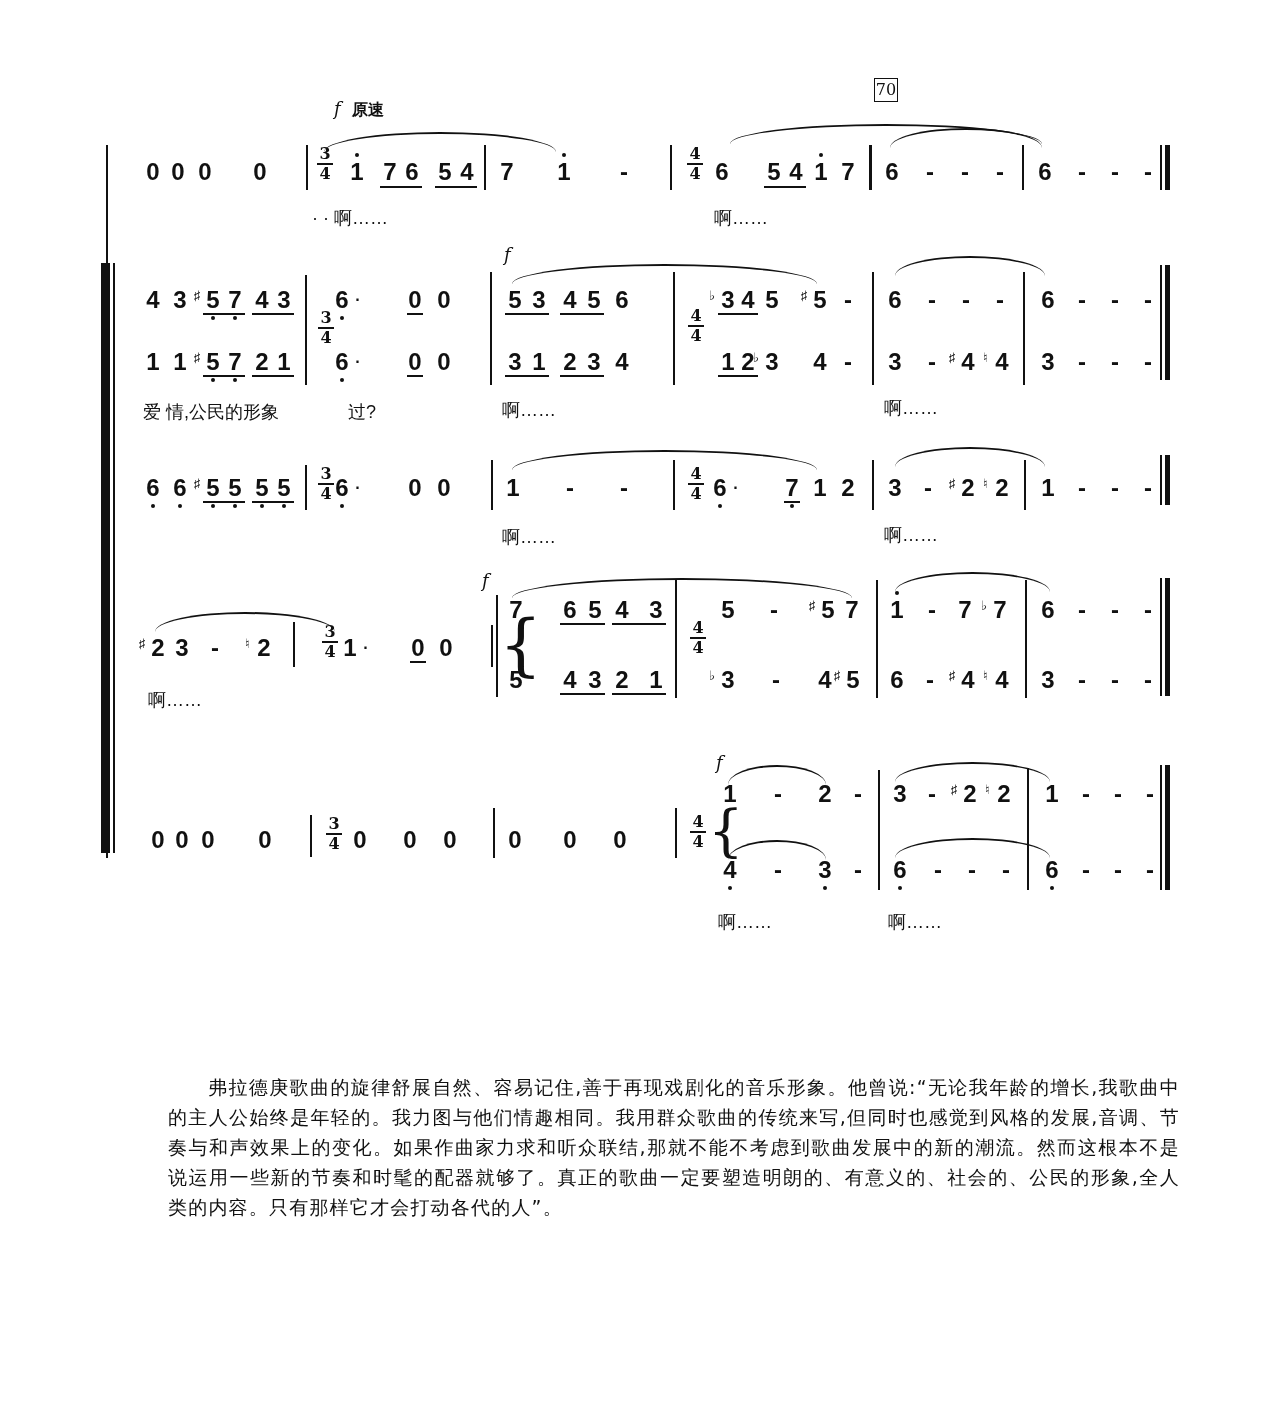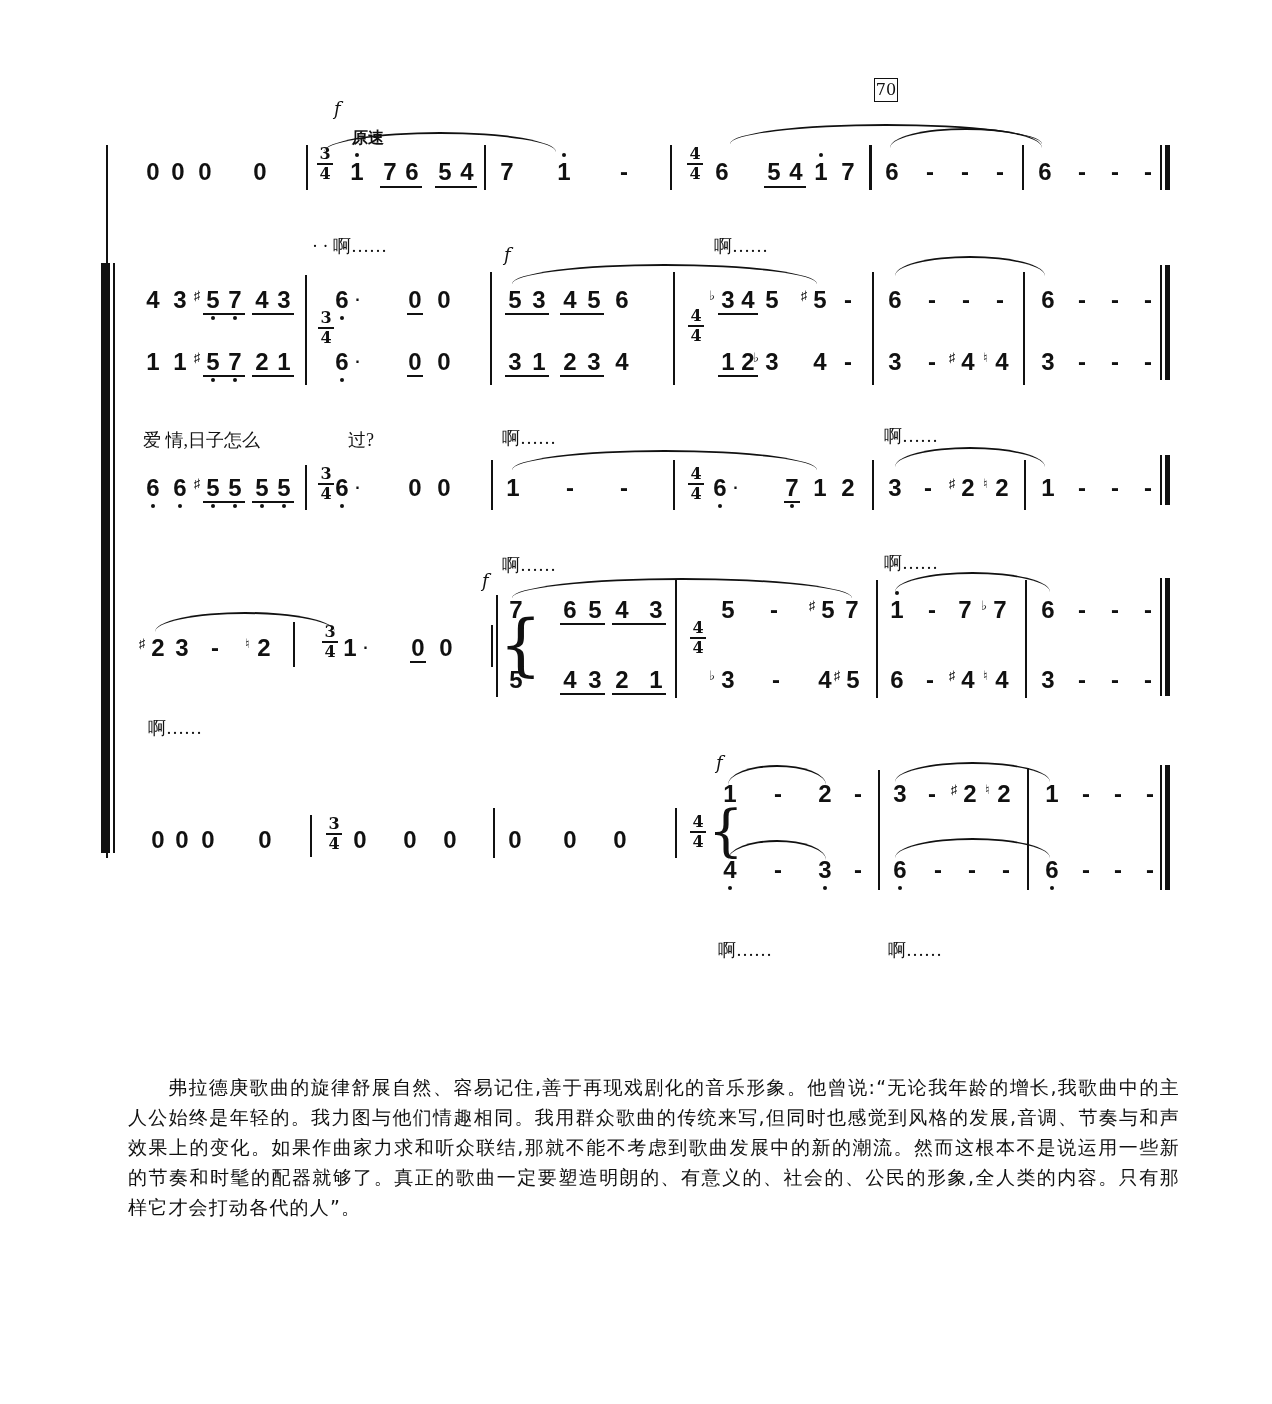"原速" .lyric { font-family: Liberation Serif, serif -> Liberation Sans, sans-serif; margin-top: 28px -> none }
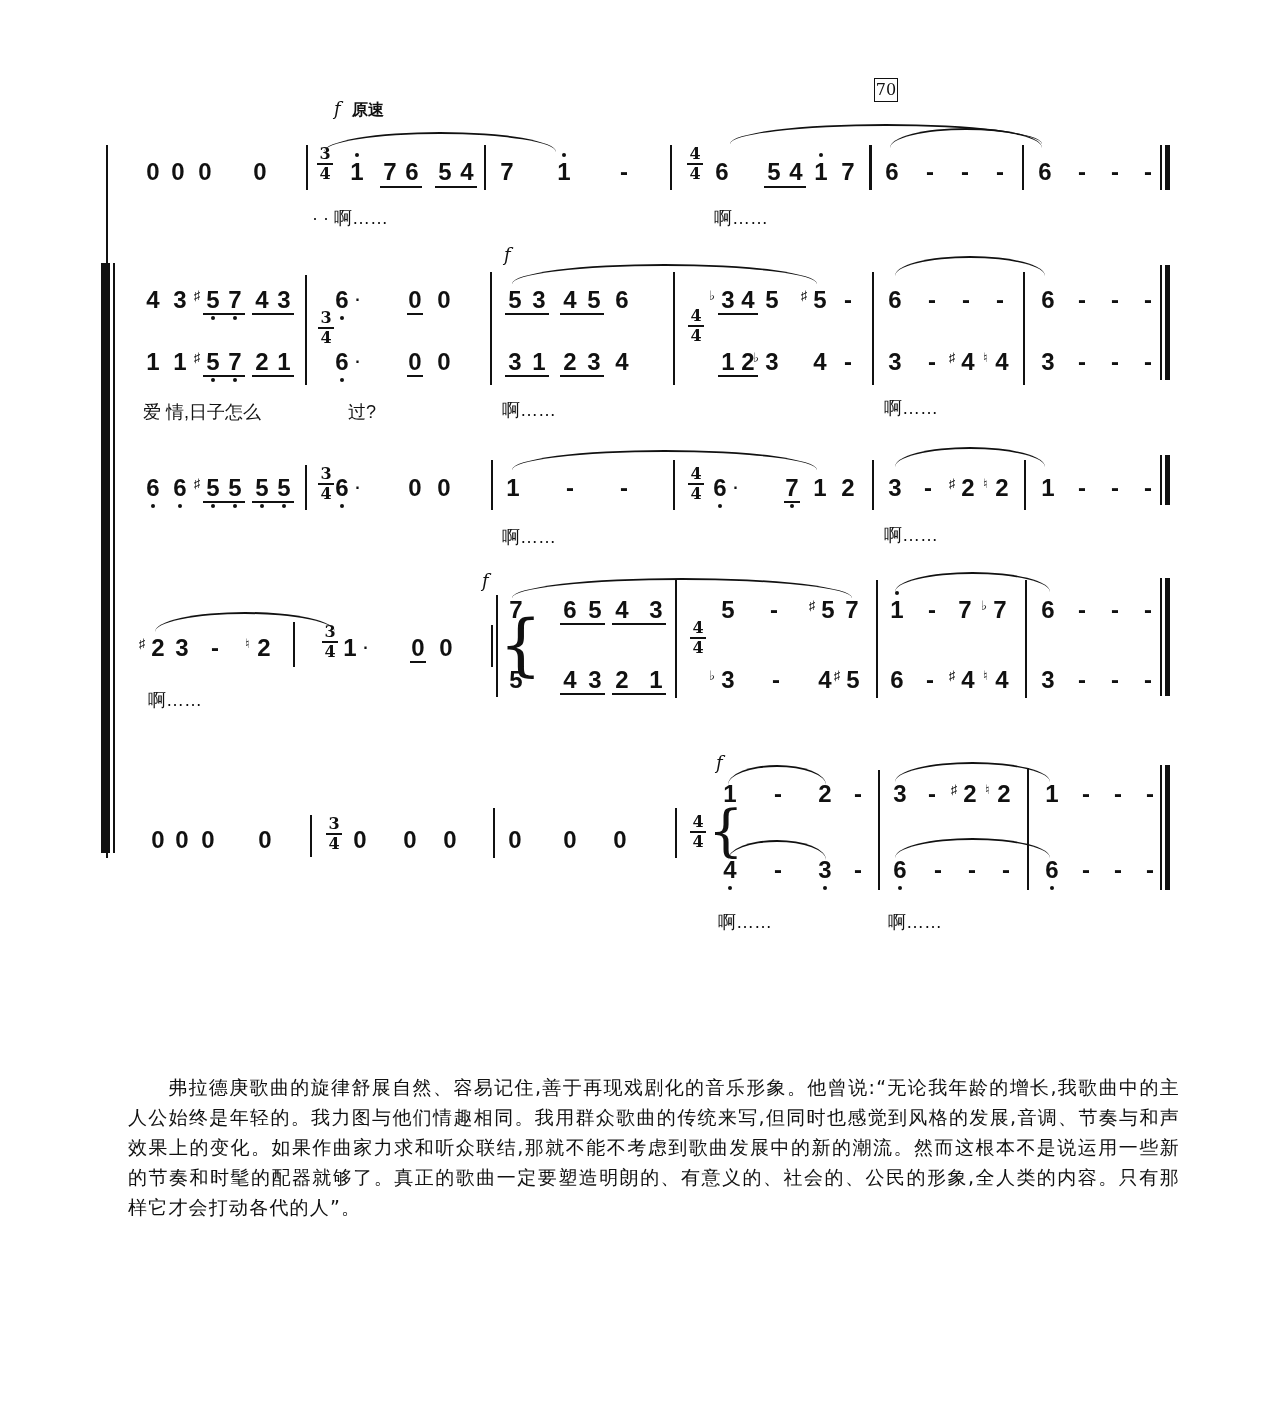"爱 情,日子怎么" div.lyric { text: ,日子怎么 -> ,公民的形象 }
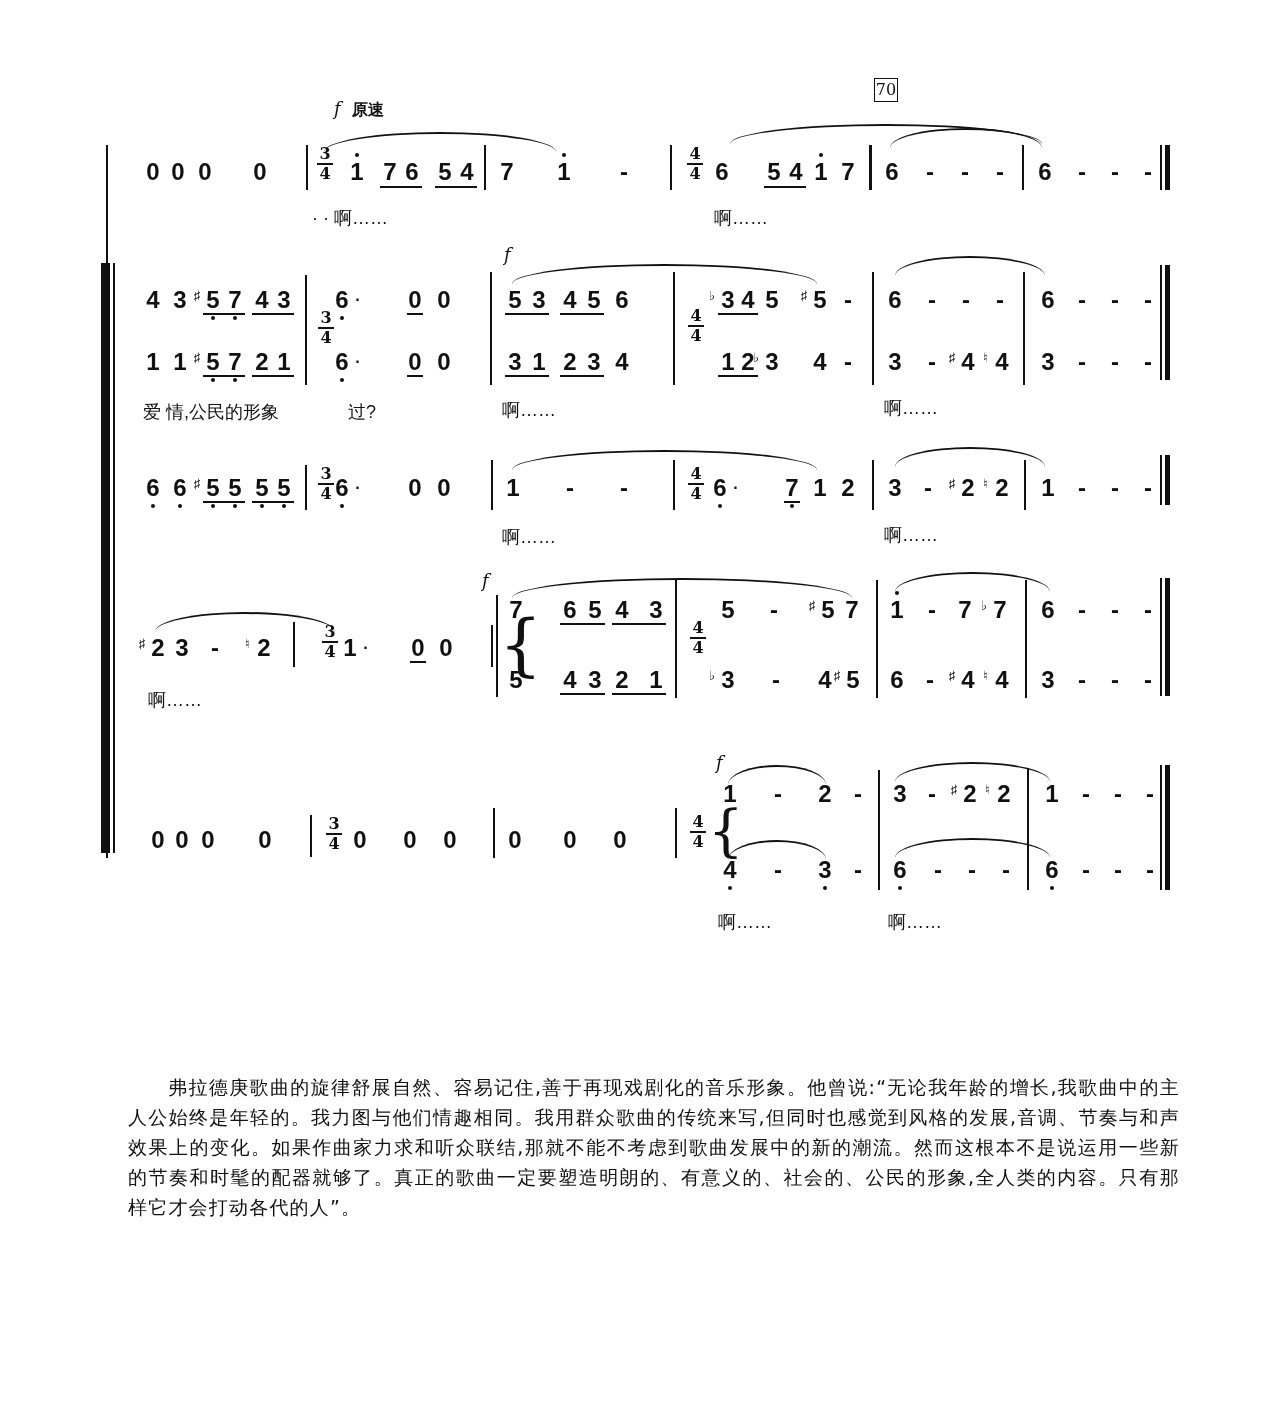"弗拉德庚歌曲的旋律舒展自然、容易记住,善于再现戏剧化的音乐形象。他曾说:“无论我" p { margin-left: none -> 40px }
